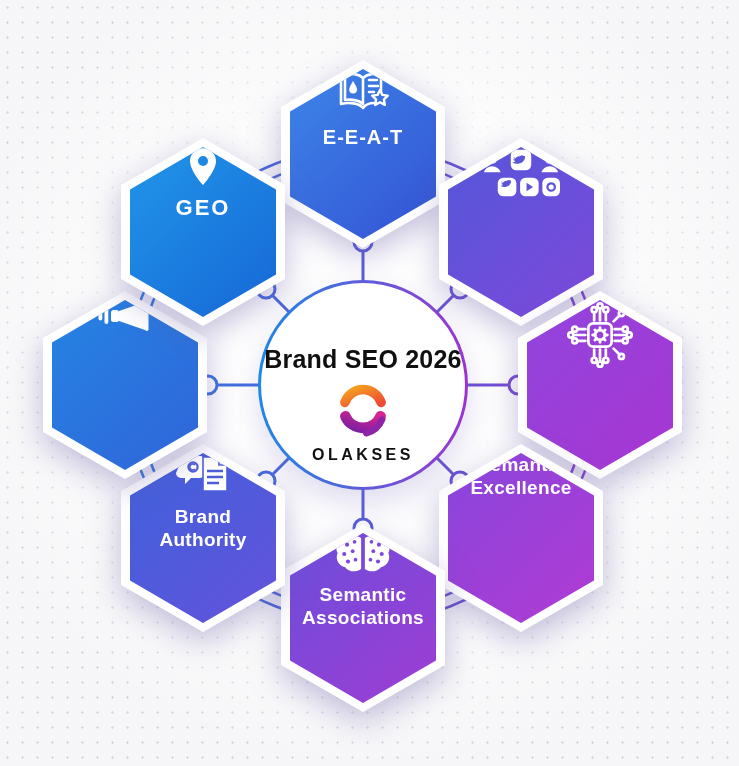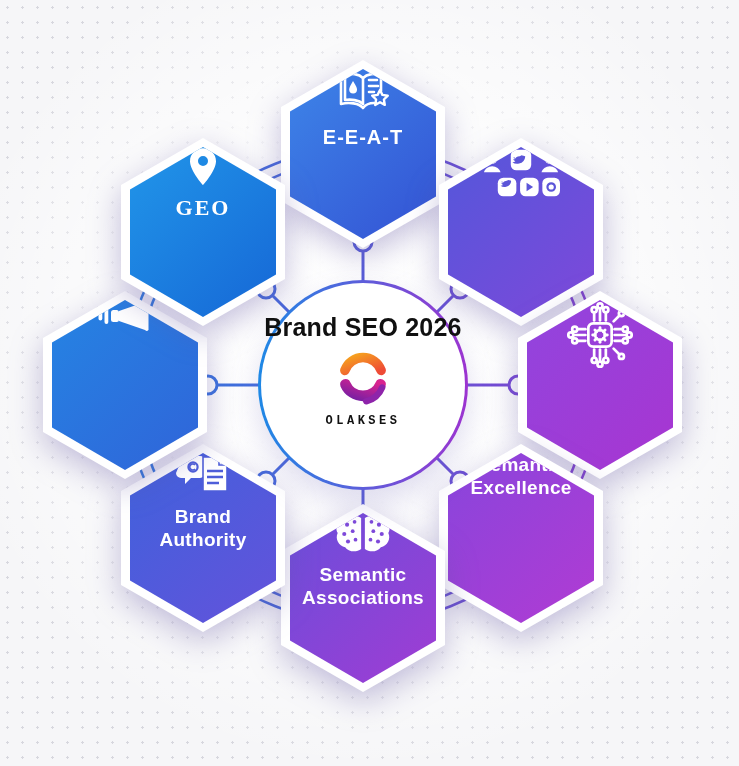"GEO" .grad-topleft { font-family: Liberation Serif, serif -> none }
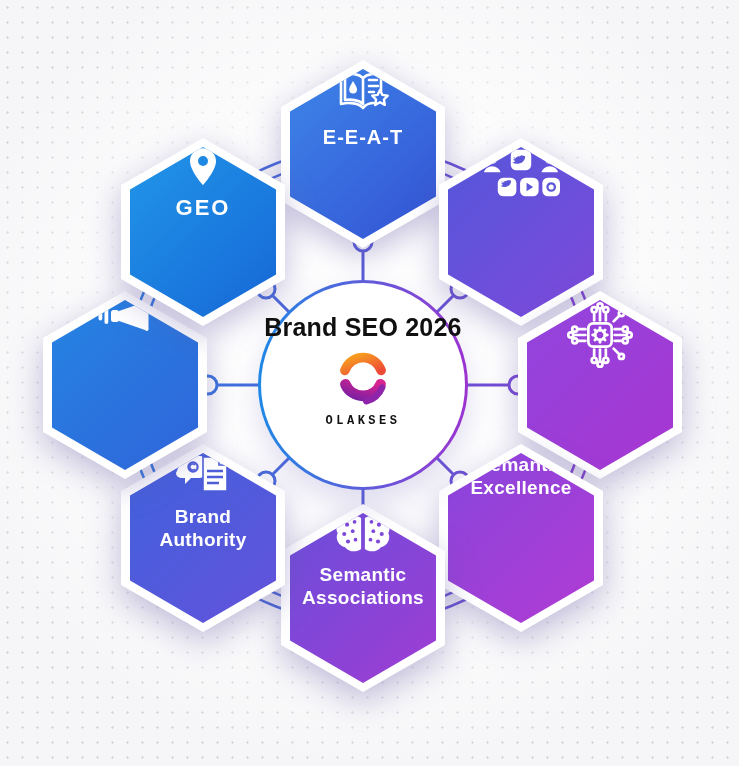"Brand SEO 2026" .center-title { margin-top: 30px -> 62px }
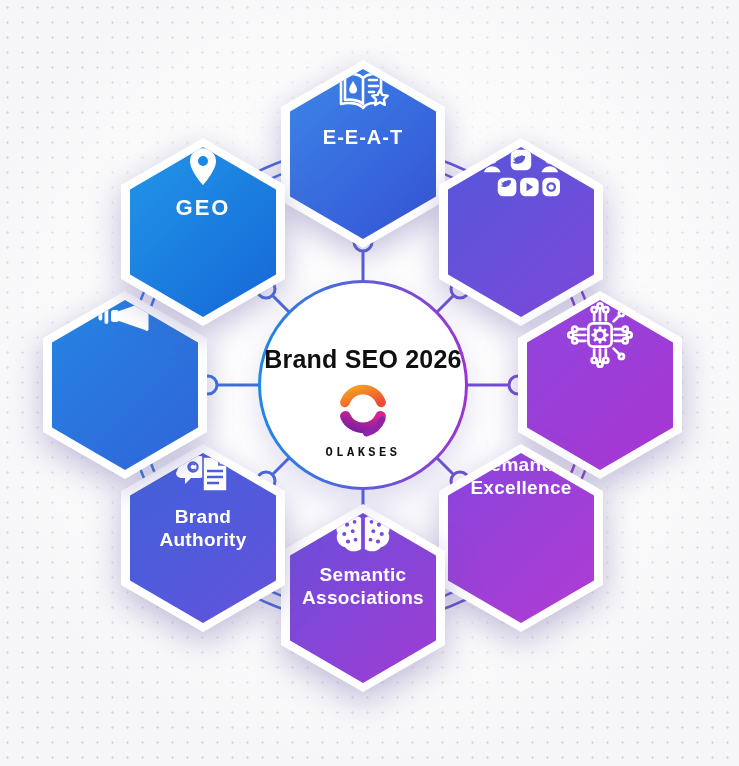"OLAKSES" .brand-name { font-family: Liberation Mono, monospace -> none; font-size: 12px -> 16px }
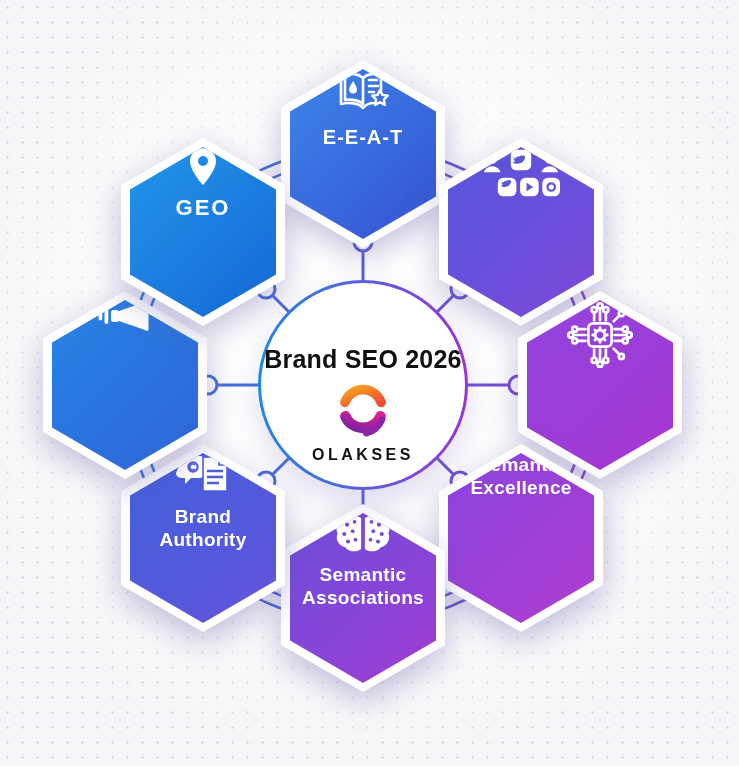"Semantic Associations" .pos-bottom { top: 504px -> 524px }
